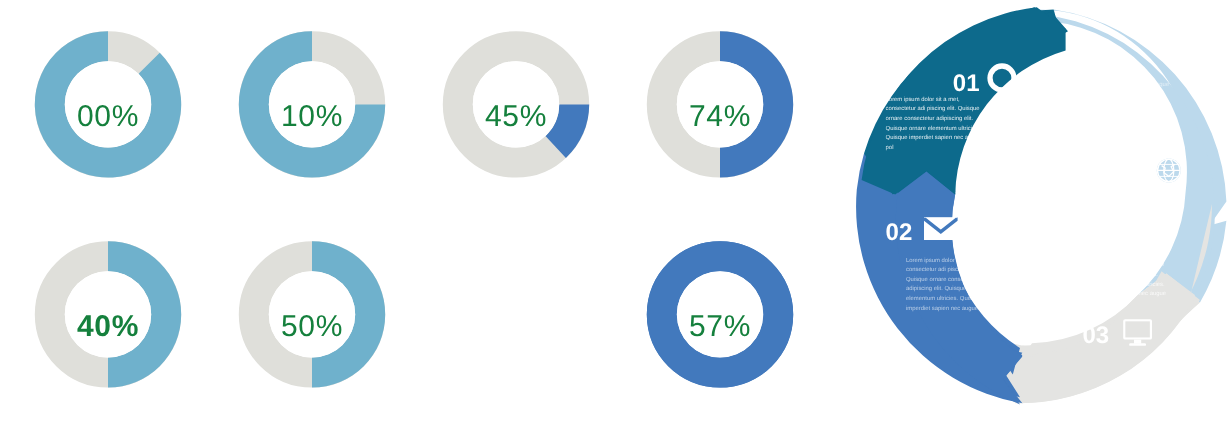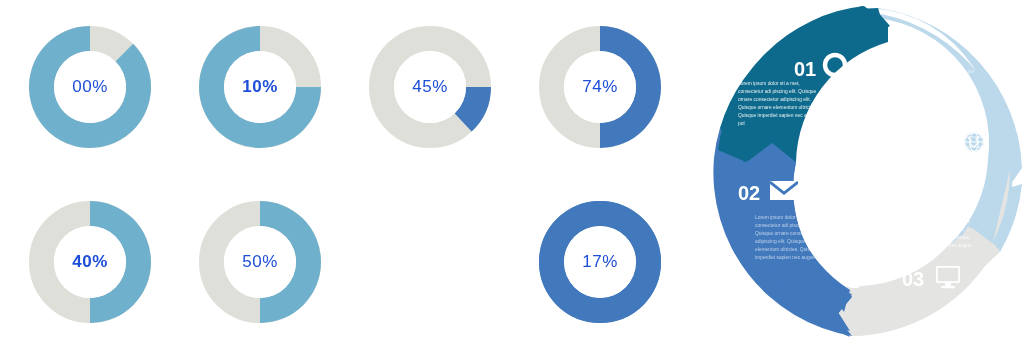"00%" .donut-label { color: #1d4ed8 -> #15803d; font-size: 17px -> 25px; top: 0 -> 10px }
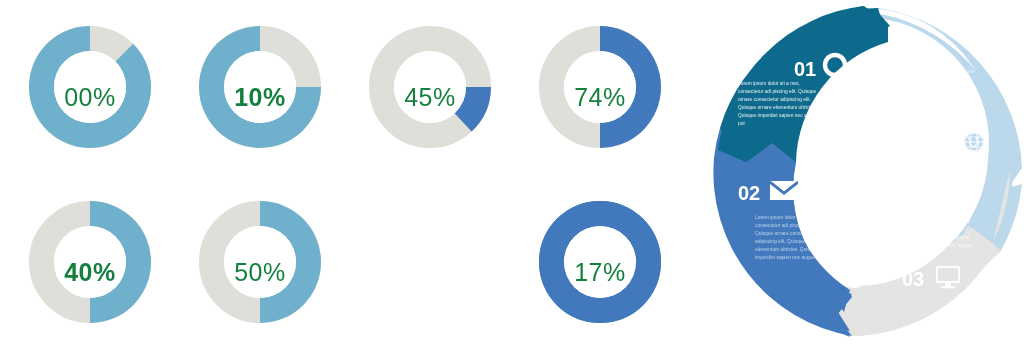"10%" div.donut-cell { font-weight: bold -> none }
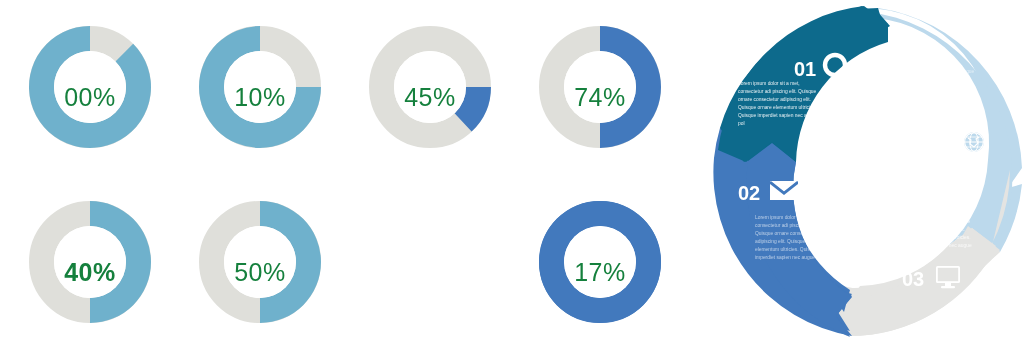"17%" div.donut-label { text: 17% -> 57% }
